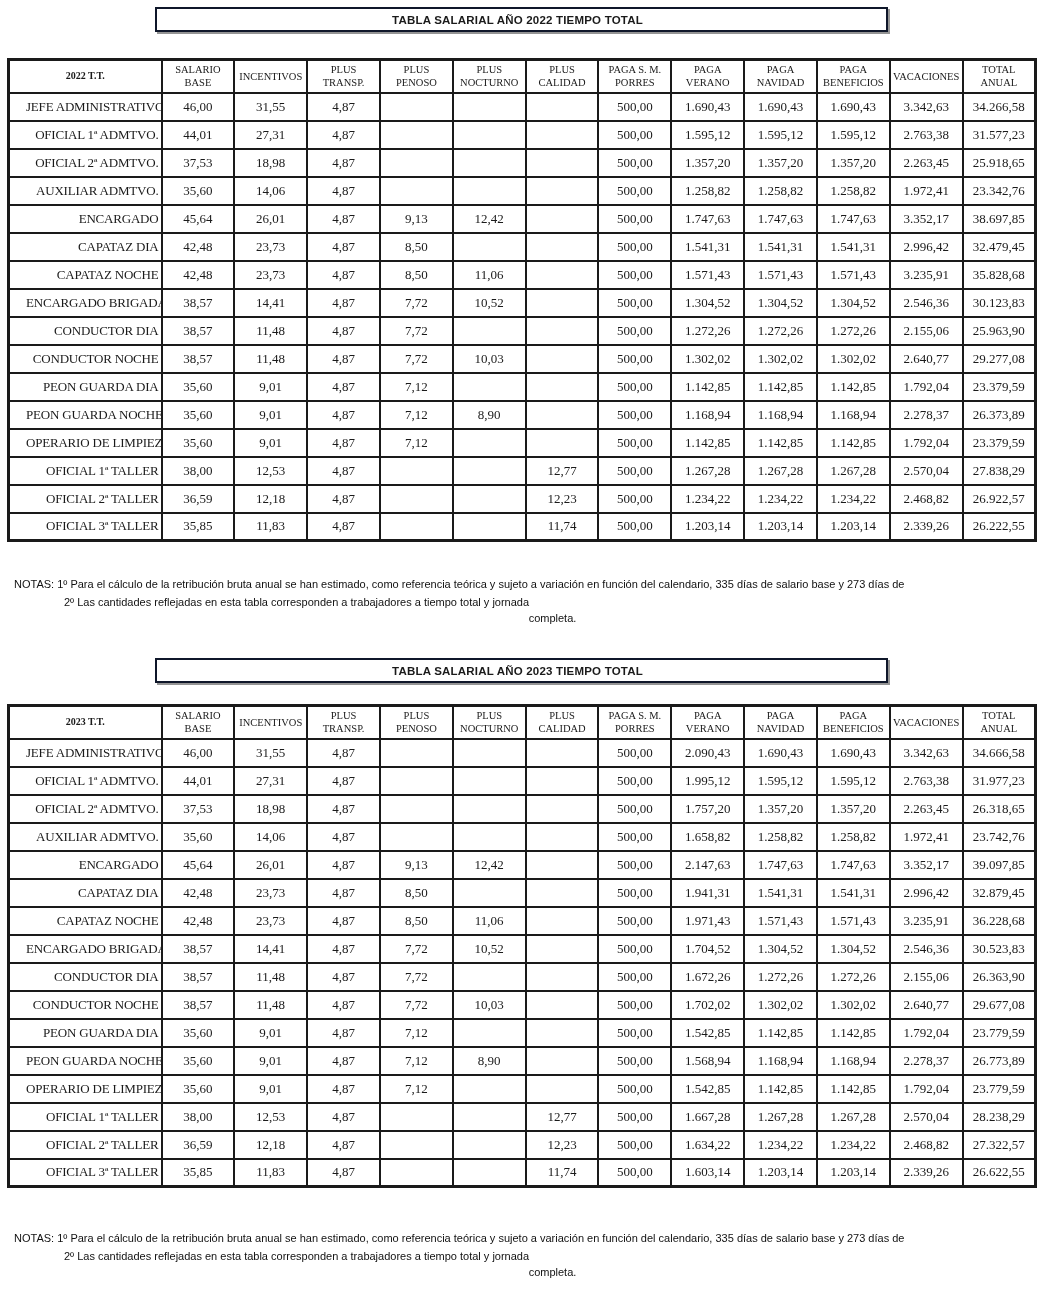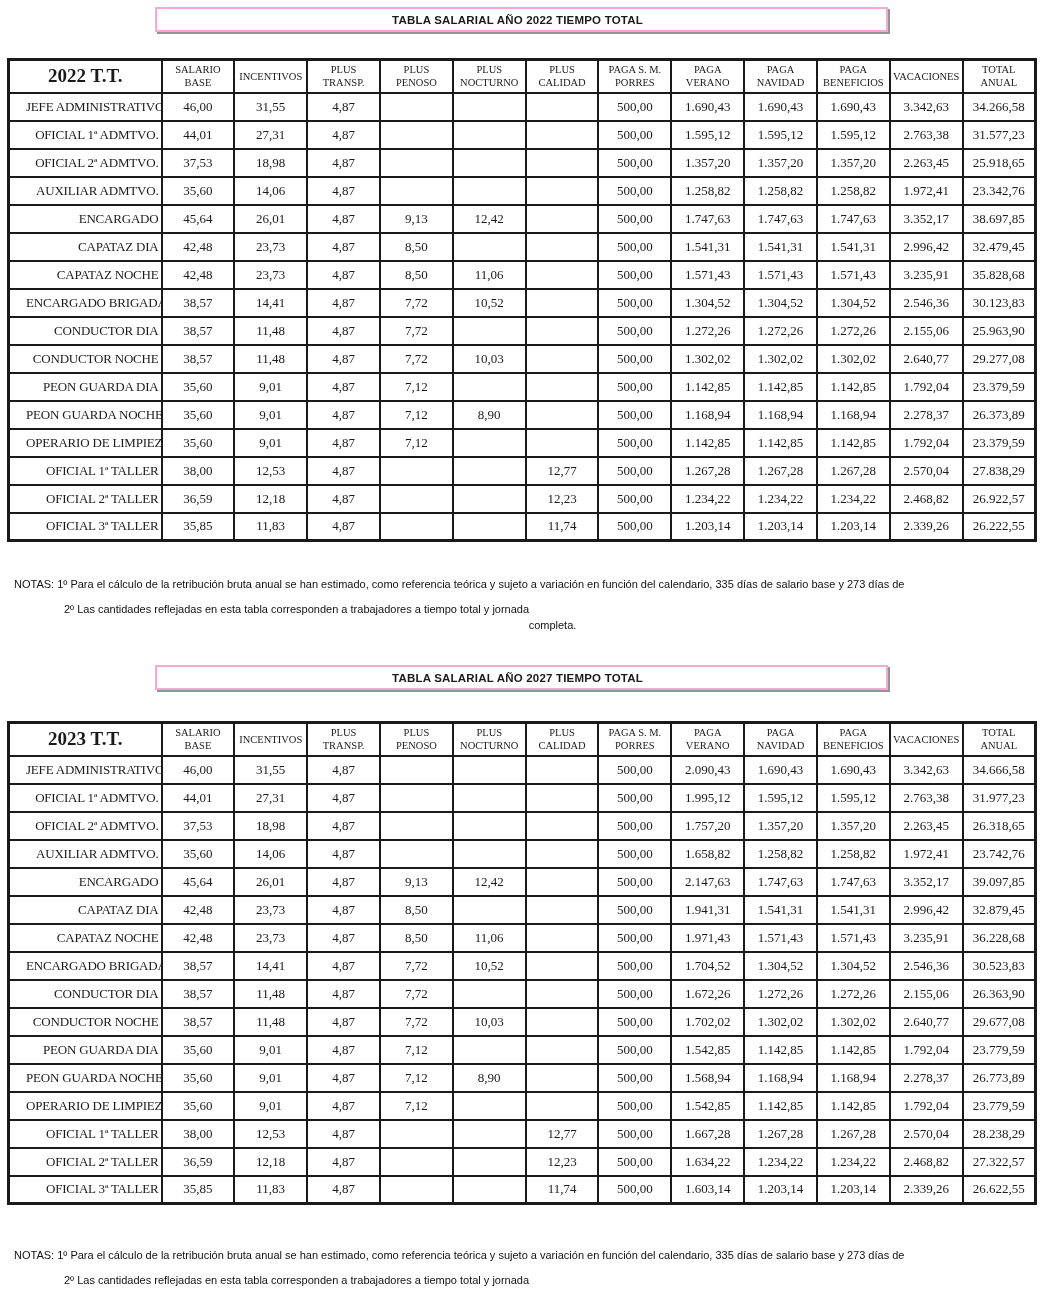"TABLA SALARIAL AÑO 2022 TIEMPO" .title-box { border: 2px solid #f9a8d4 -> 2px solid #0f172a }
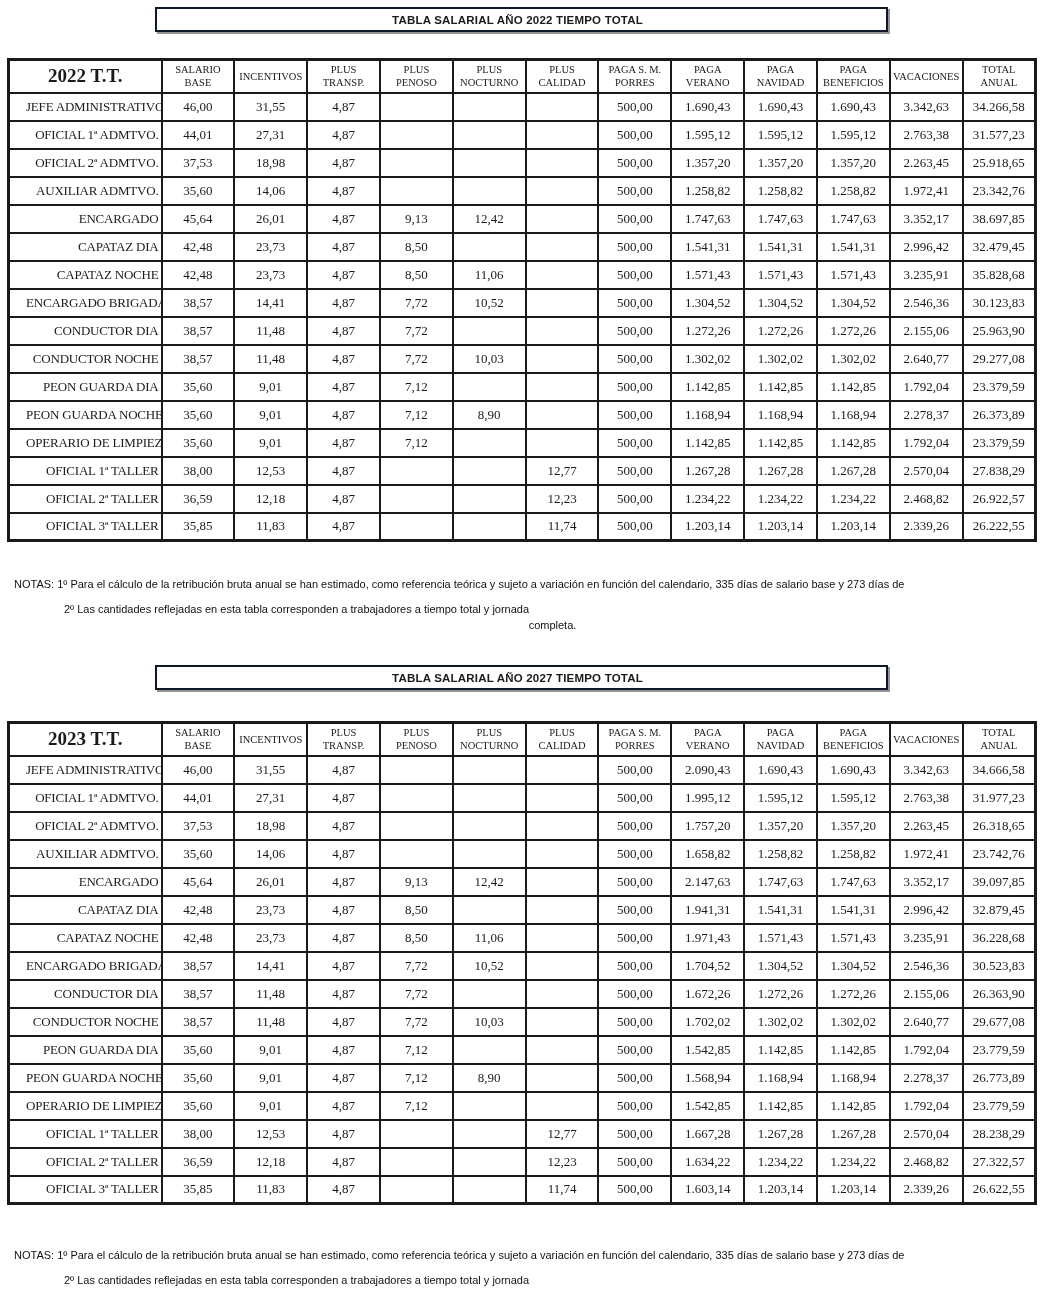"2022 T.T." table.salary th.corner { font-size: 19px -> 10px }
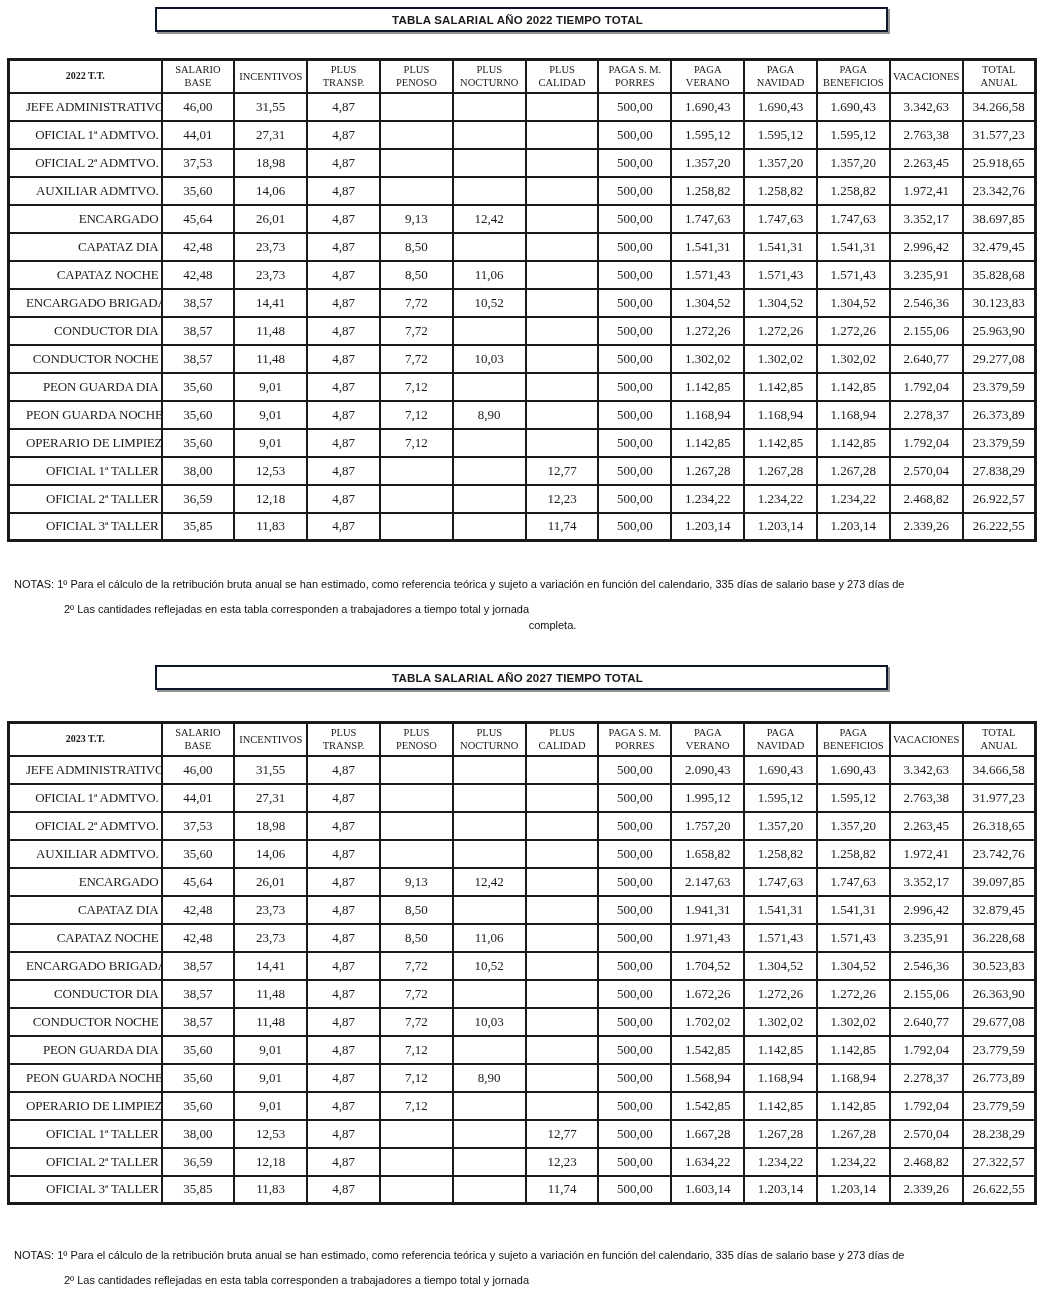"2º Las cantidades reflejadas en" .notes .n2 { margin-top: 13px -> 6px }
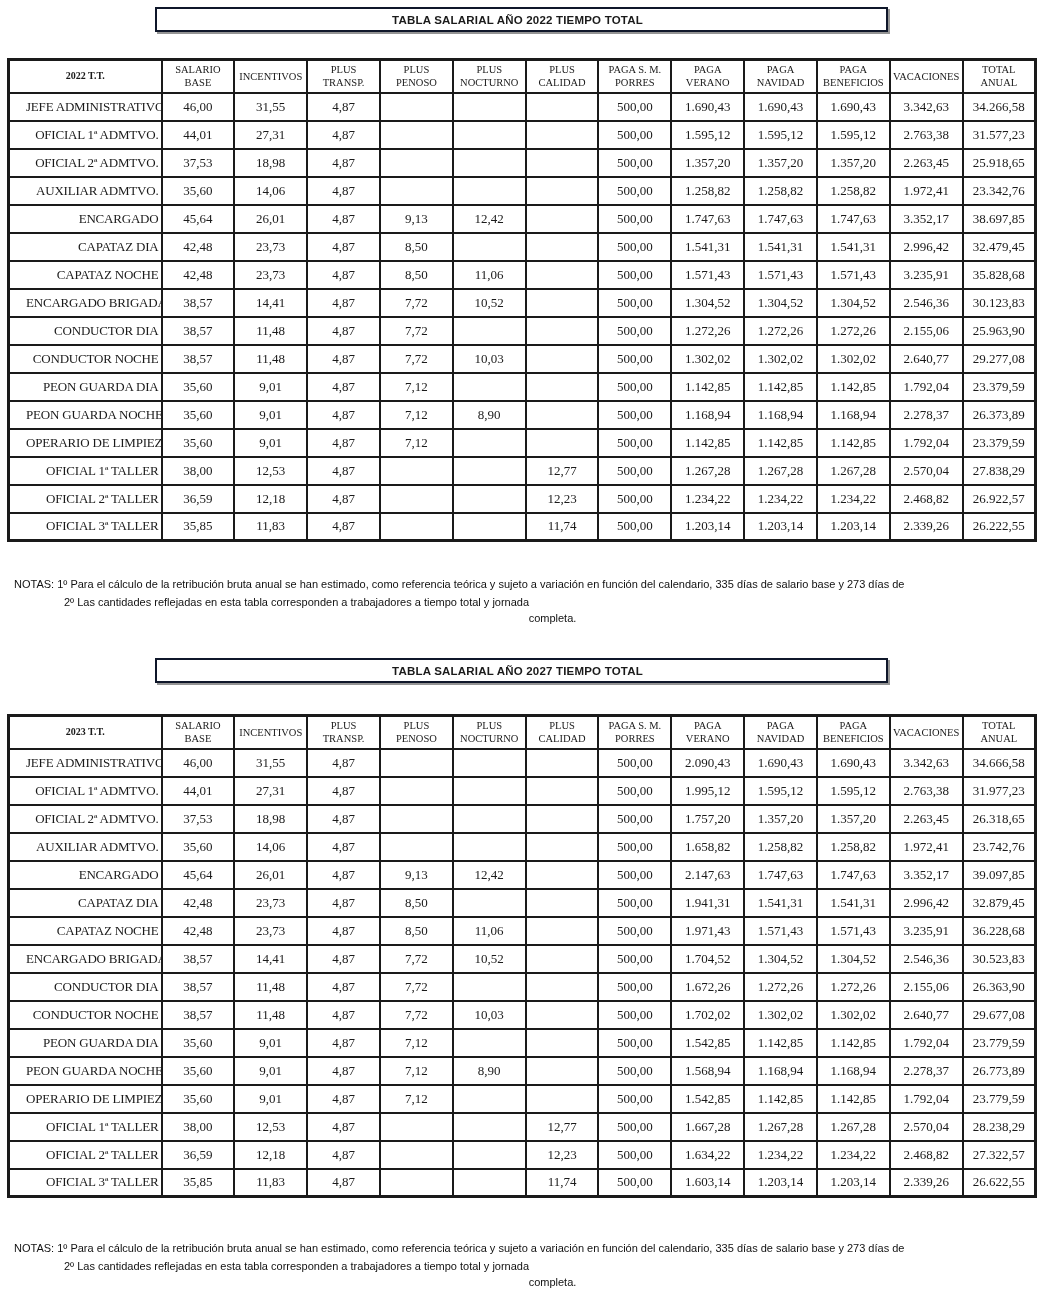"TABLA SALARIAL AÑO 2027 TIEMPO" div.title-box { text: 2027 -> 2023 }
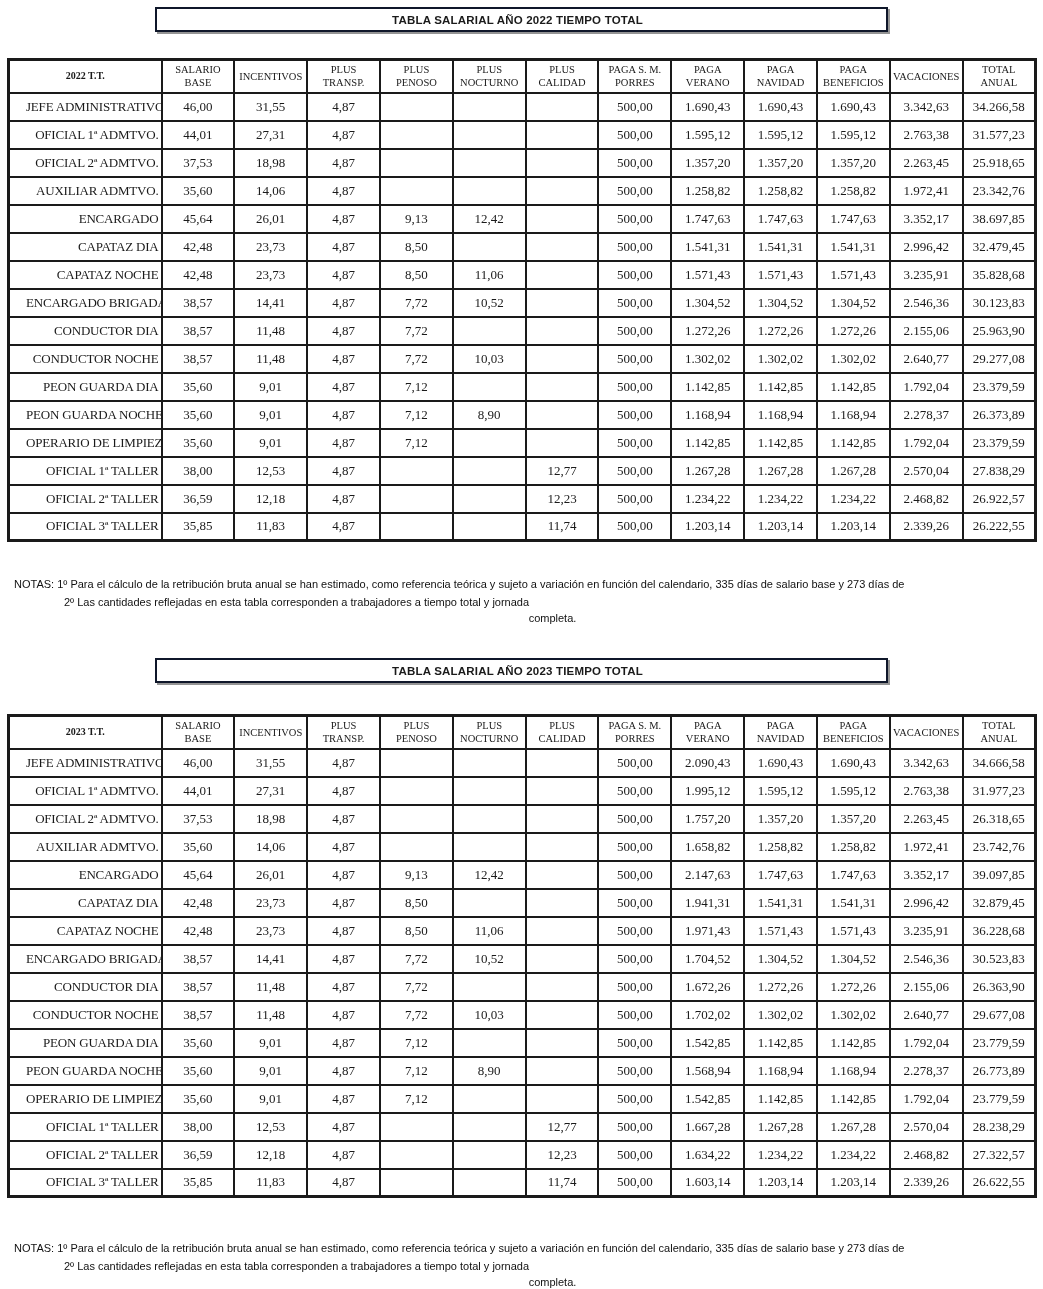"2023 T.T." table.salary.second { margin-top: 31px -> 21px }
